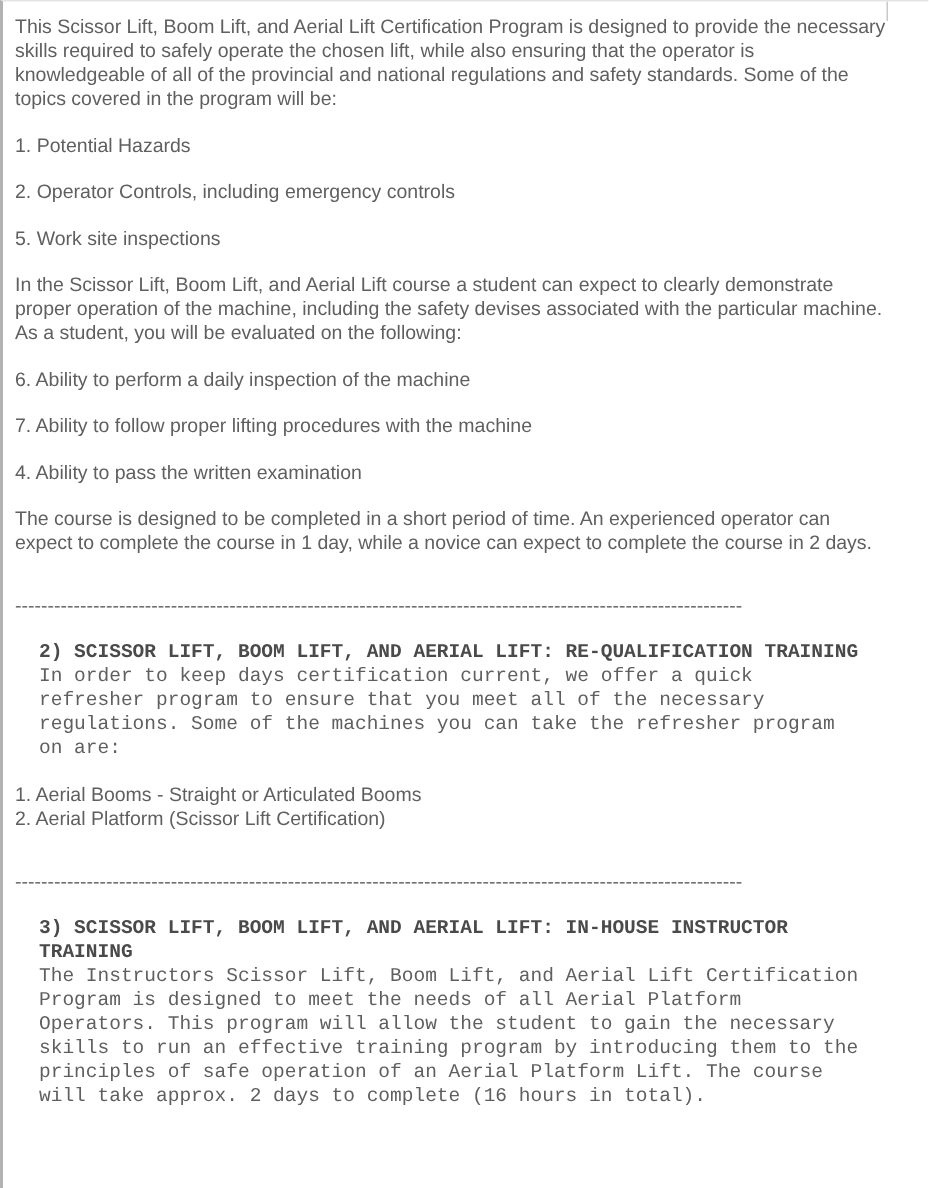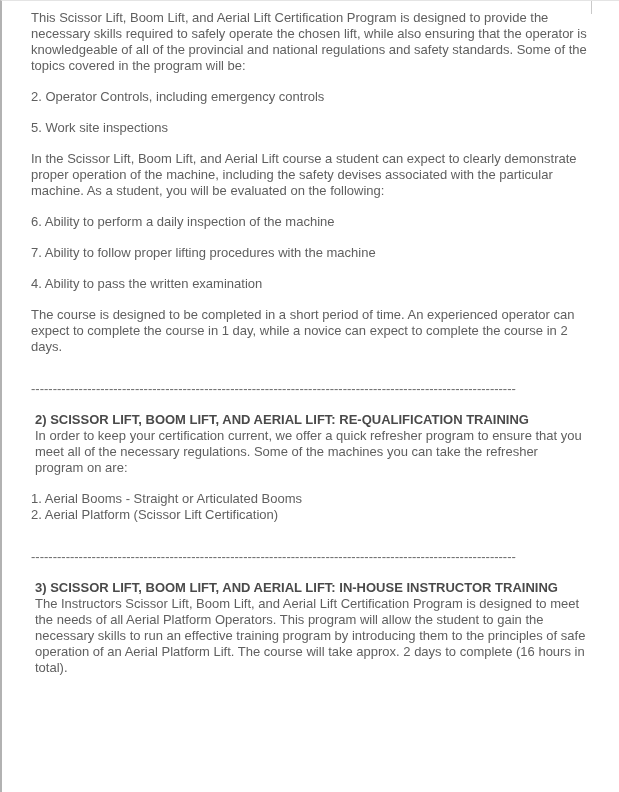"This Scissor Lift, Boom Lift," .page { padding-left: 21px -> none }
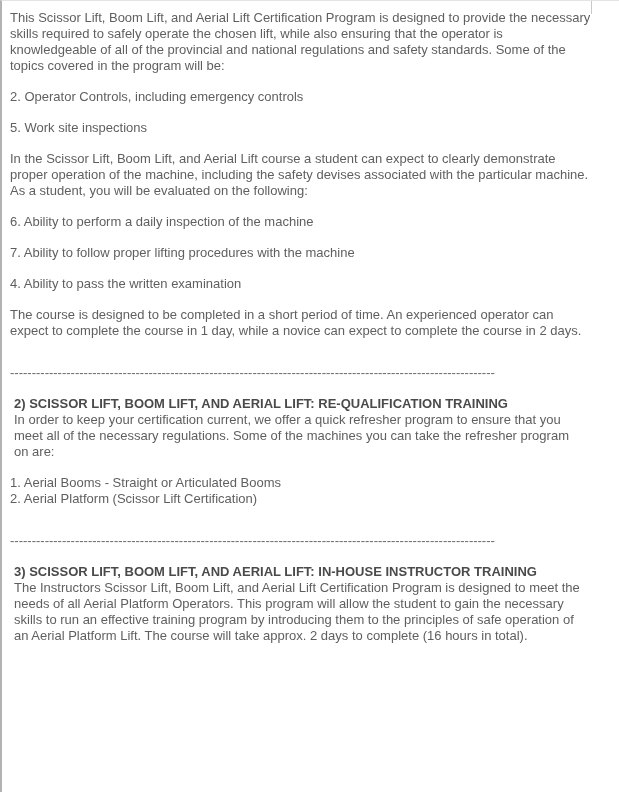"1. Potential Hazards" p.para { html: none -> <p>1. Potential Hazards</p> }
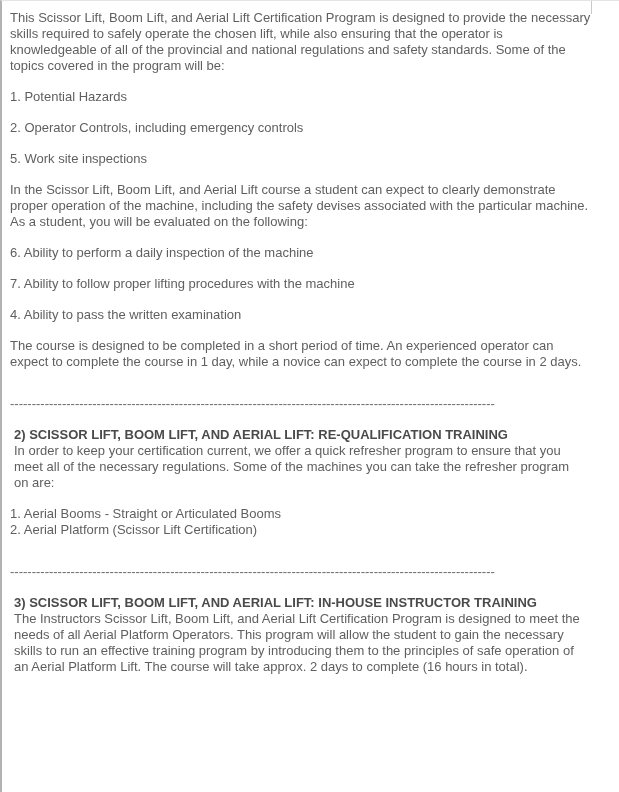"2) SCISSOR LIFT, BOOM LIFT," .section { font-family: none -> Liberation Mono, monospace; margin: 15px 4px -> 15px 16px }
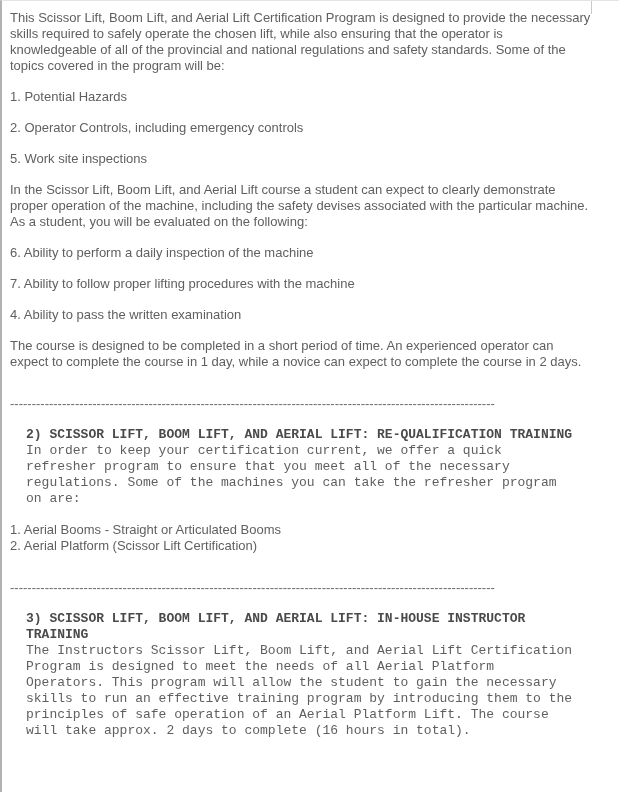"In order to keep your" div { text: your -> days }
